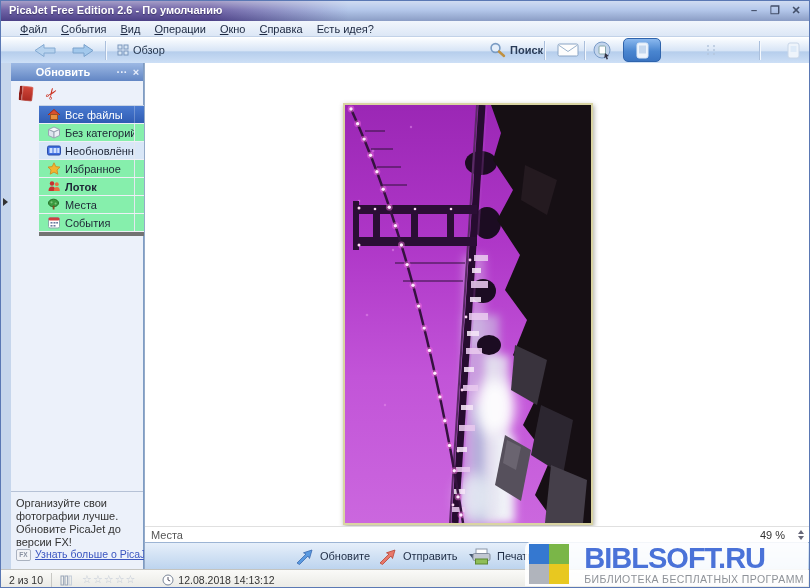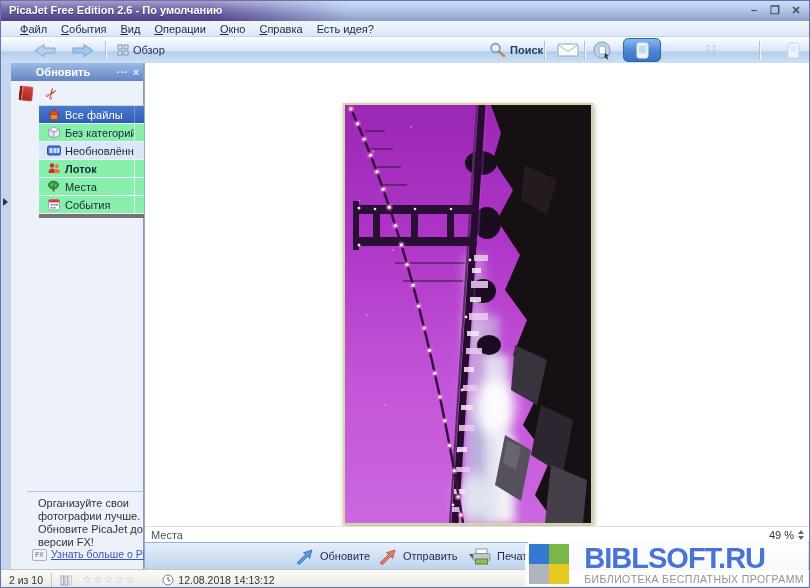"Избранное" div.cat-row { html: none -> <div> <svg> <polygon></polygon> </svg> <span>Избранное</span> <span> <svg> <path></path> </svg> </span> </div> }
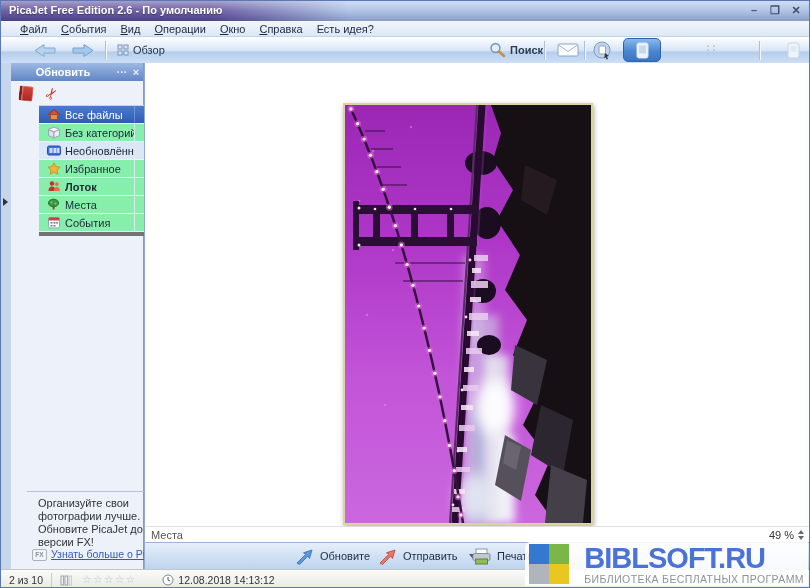"Организуйте свои фотографии лучше." .promo { left: 16px -> 0; padding: 5px 4px 0 11px -> 5px 4px 0 5px }
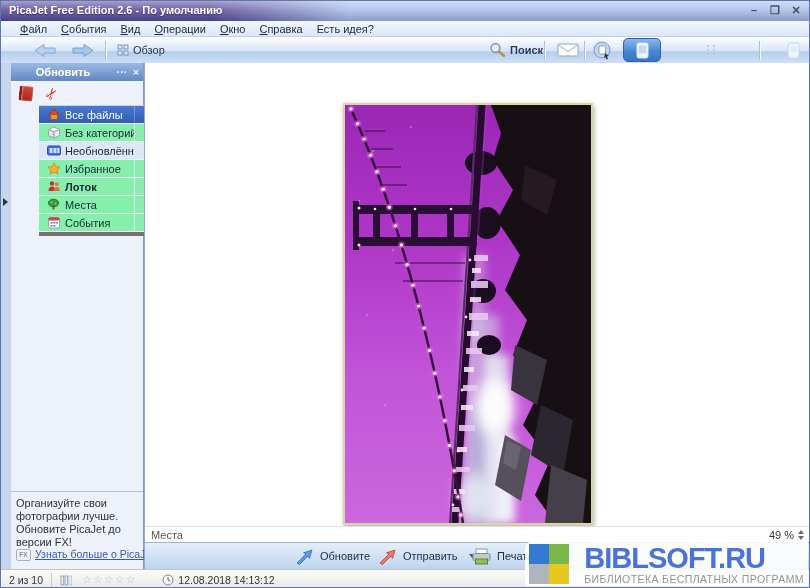"49 %" .zoomval { margin-right: 4px -> 13px }
